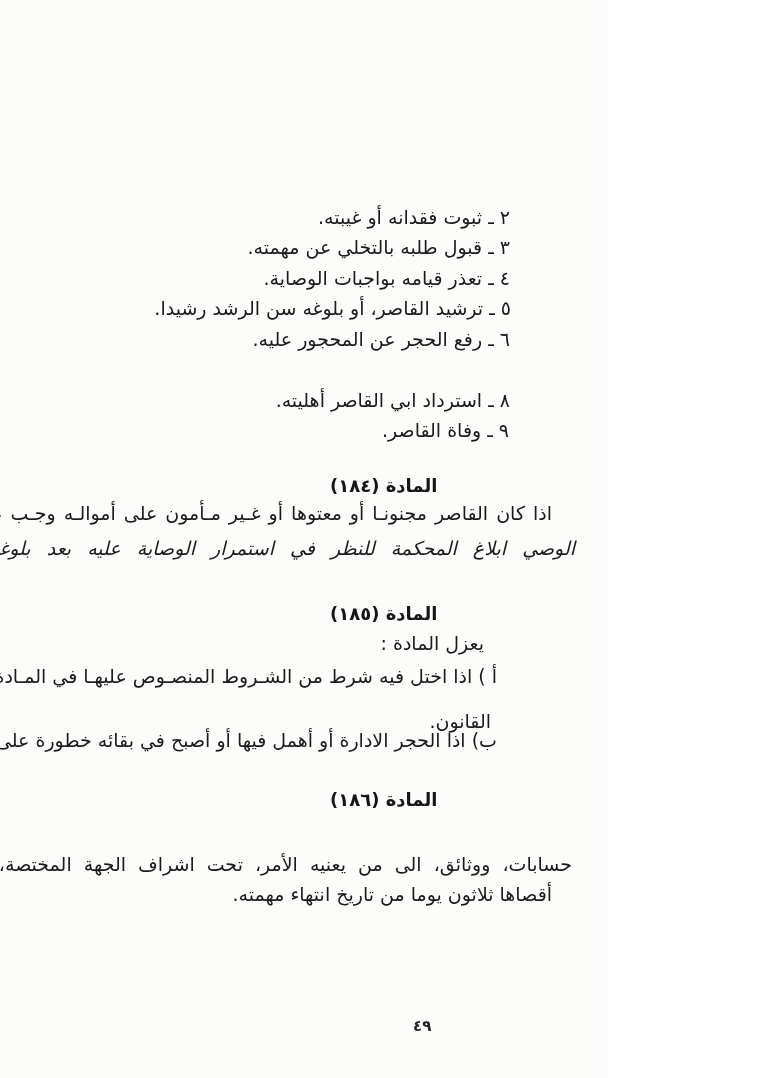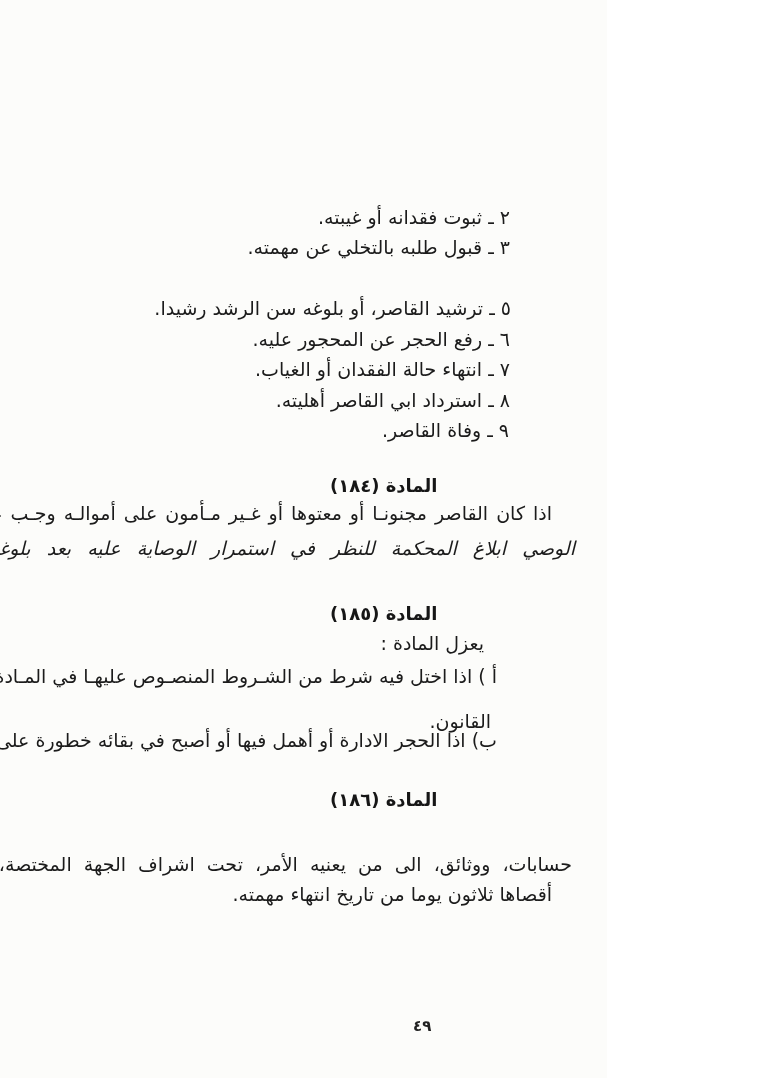"٤ ـ تعذر قيامه بواجبات" div.line { html: none -> <div>٤ ـ تعذر قيامه بواجبات الوصاية.</div> }
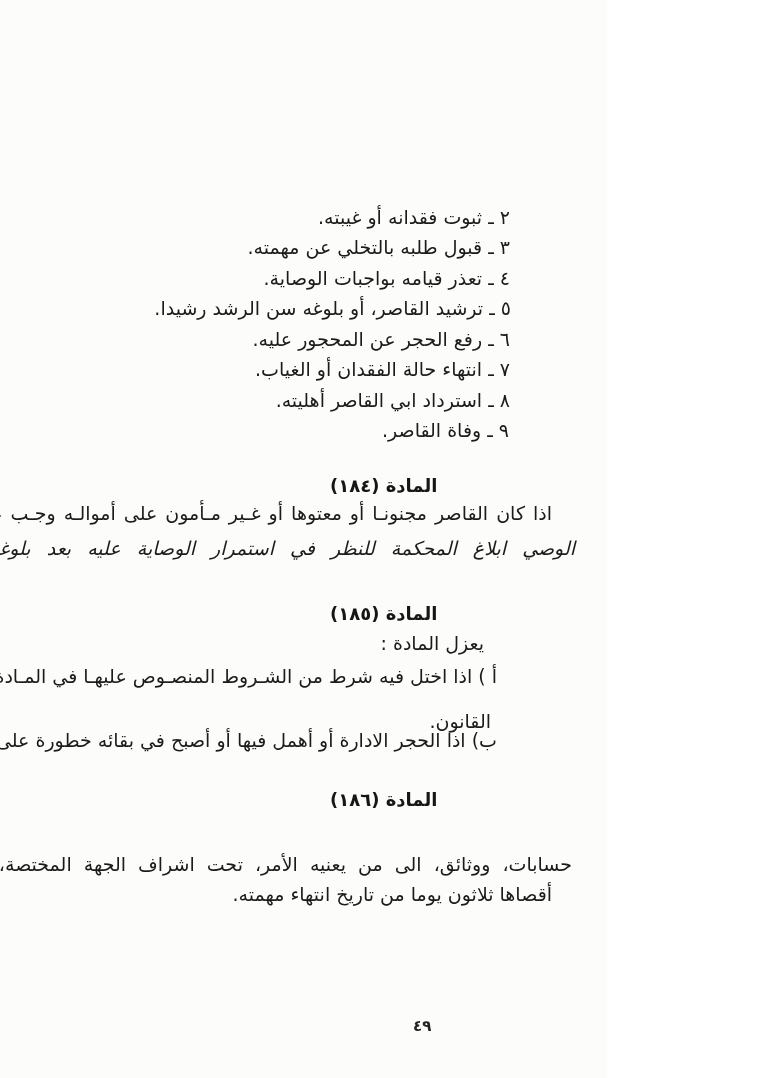"٧ ـ انتهاء حالة الفقدان" div.line { html: <div>٧ ـ انتهاء حالة الفقدان أو الغياب.</div> -> none }
